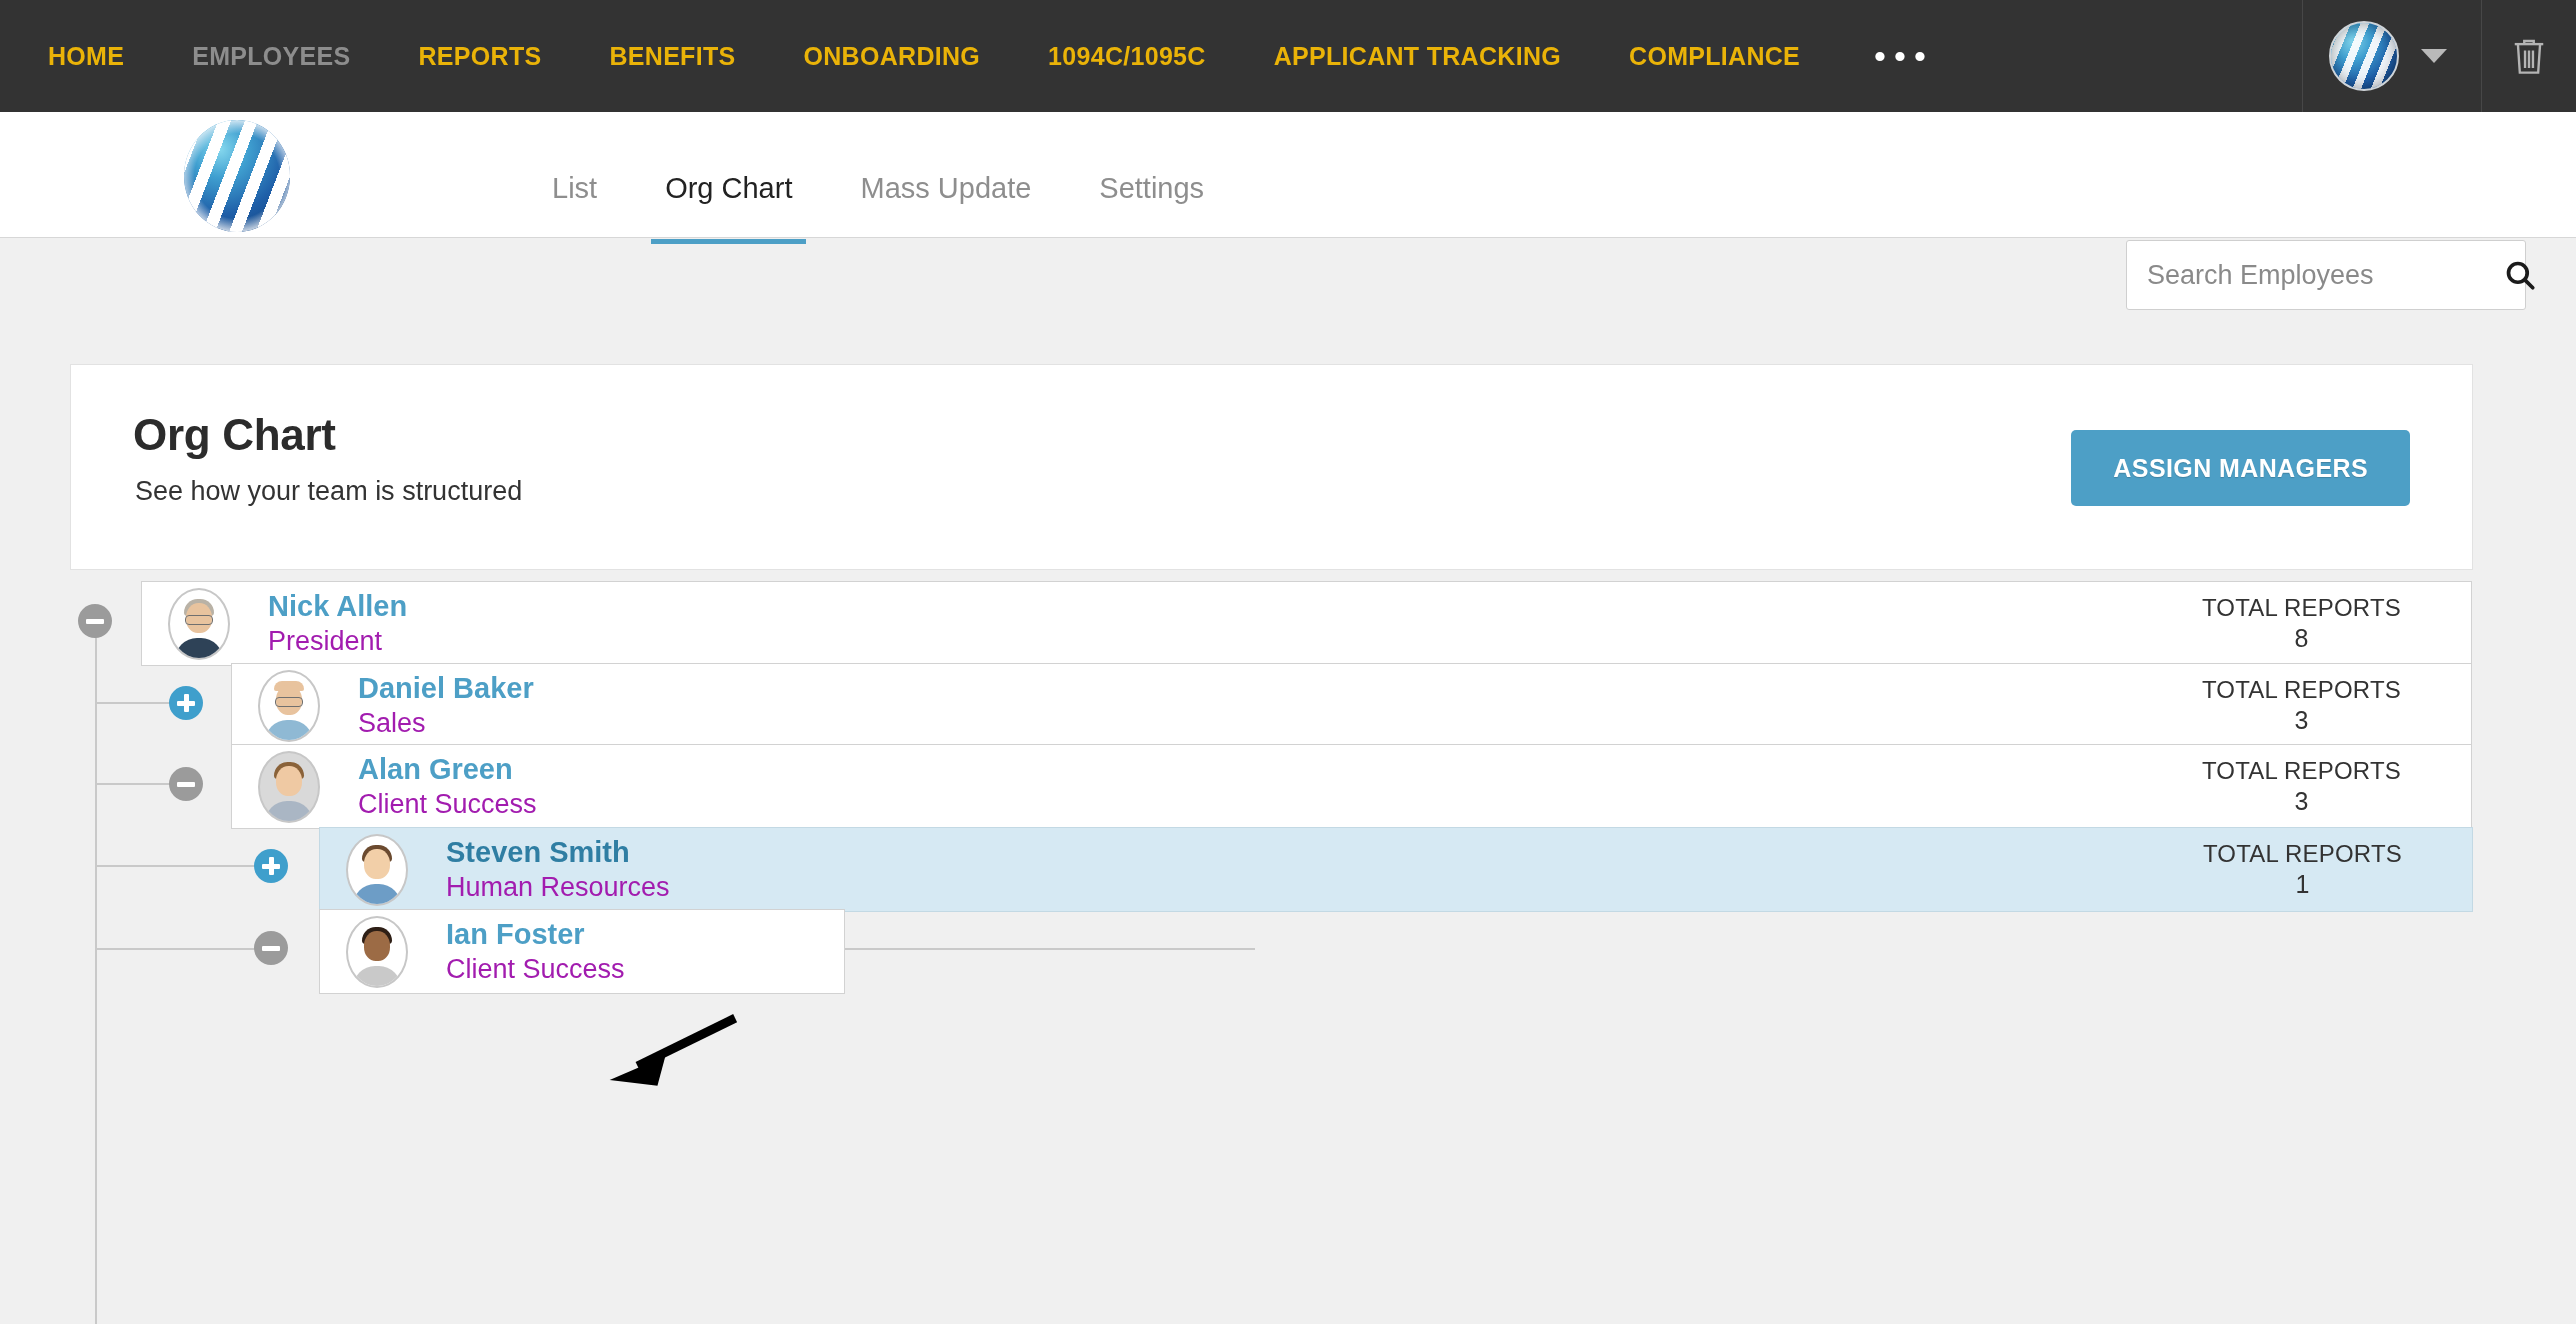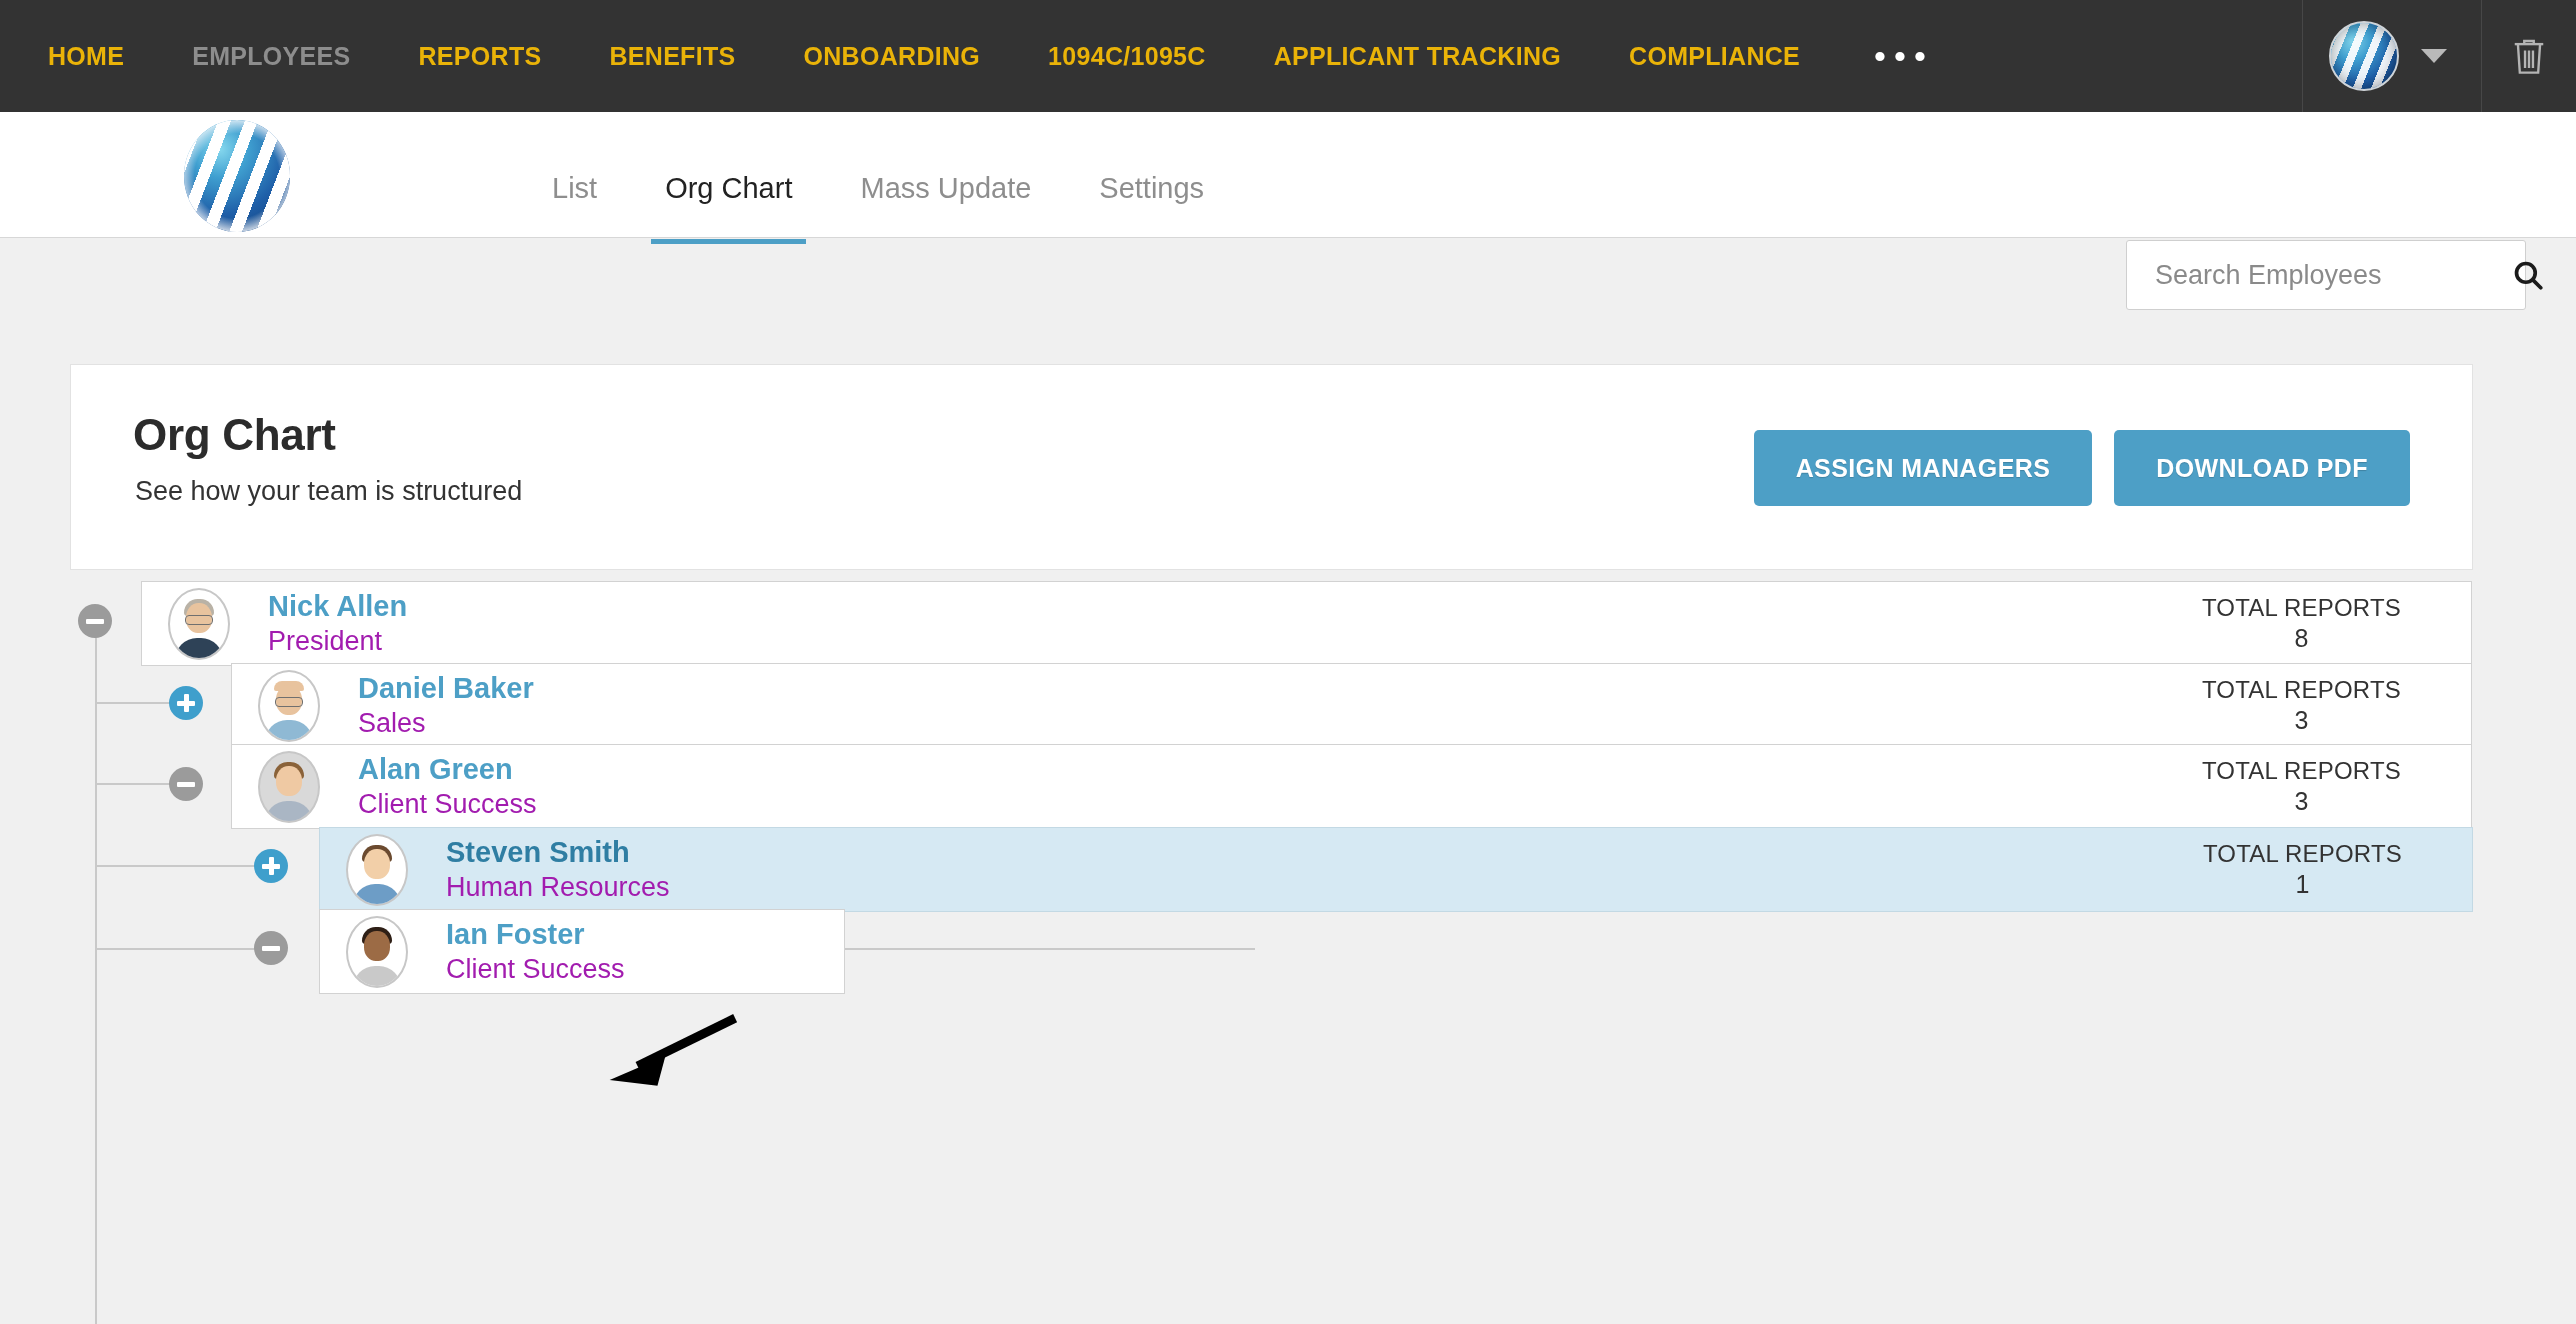"Search Employees" .search-input { padding-left: 28px -> 20px }
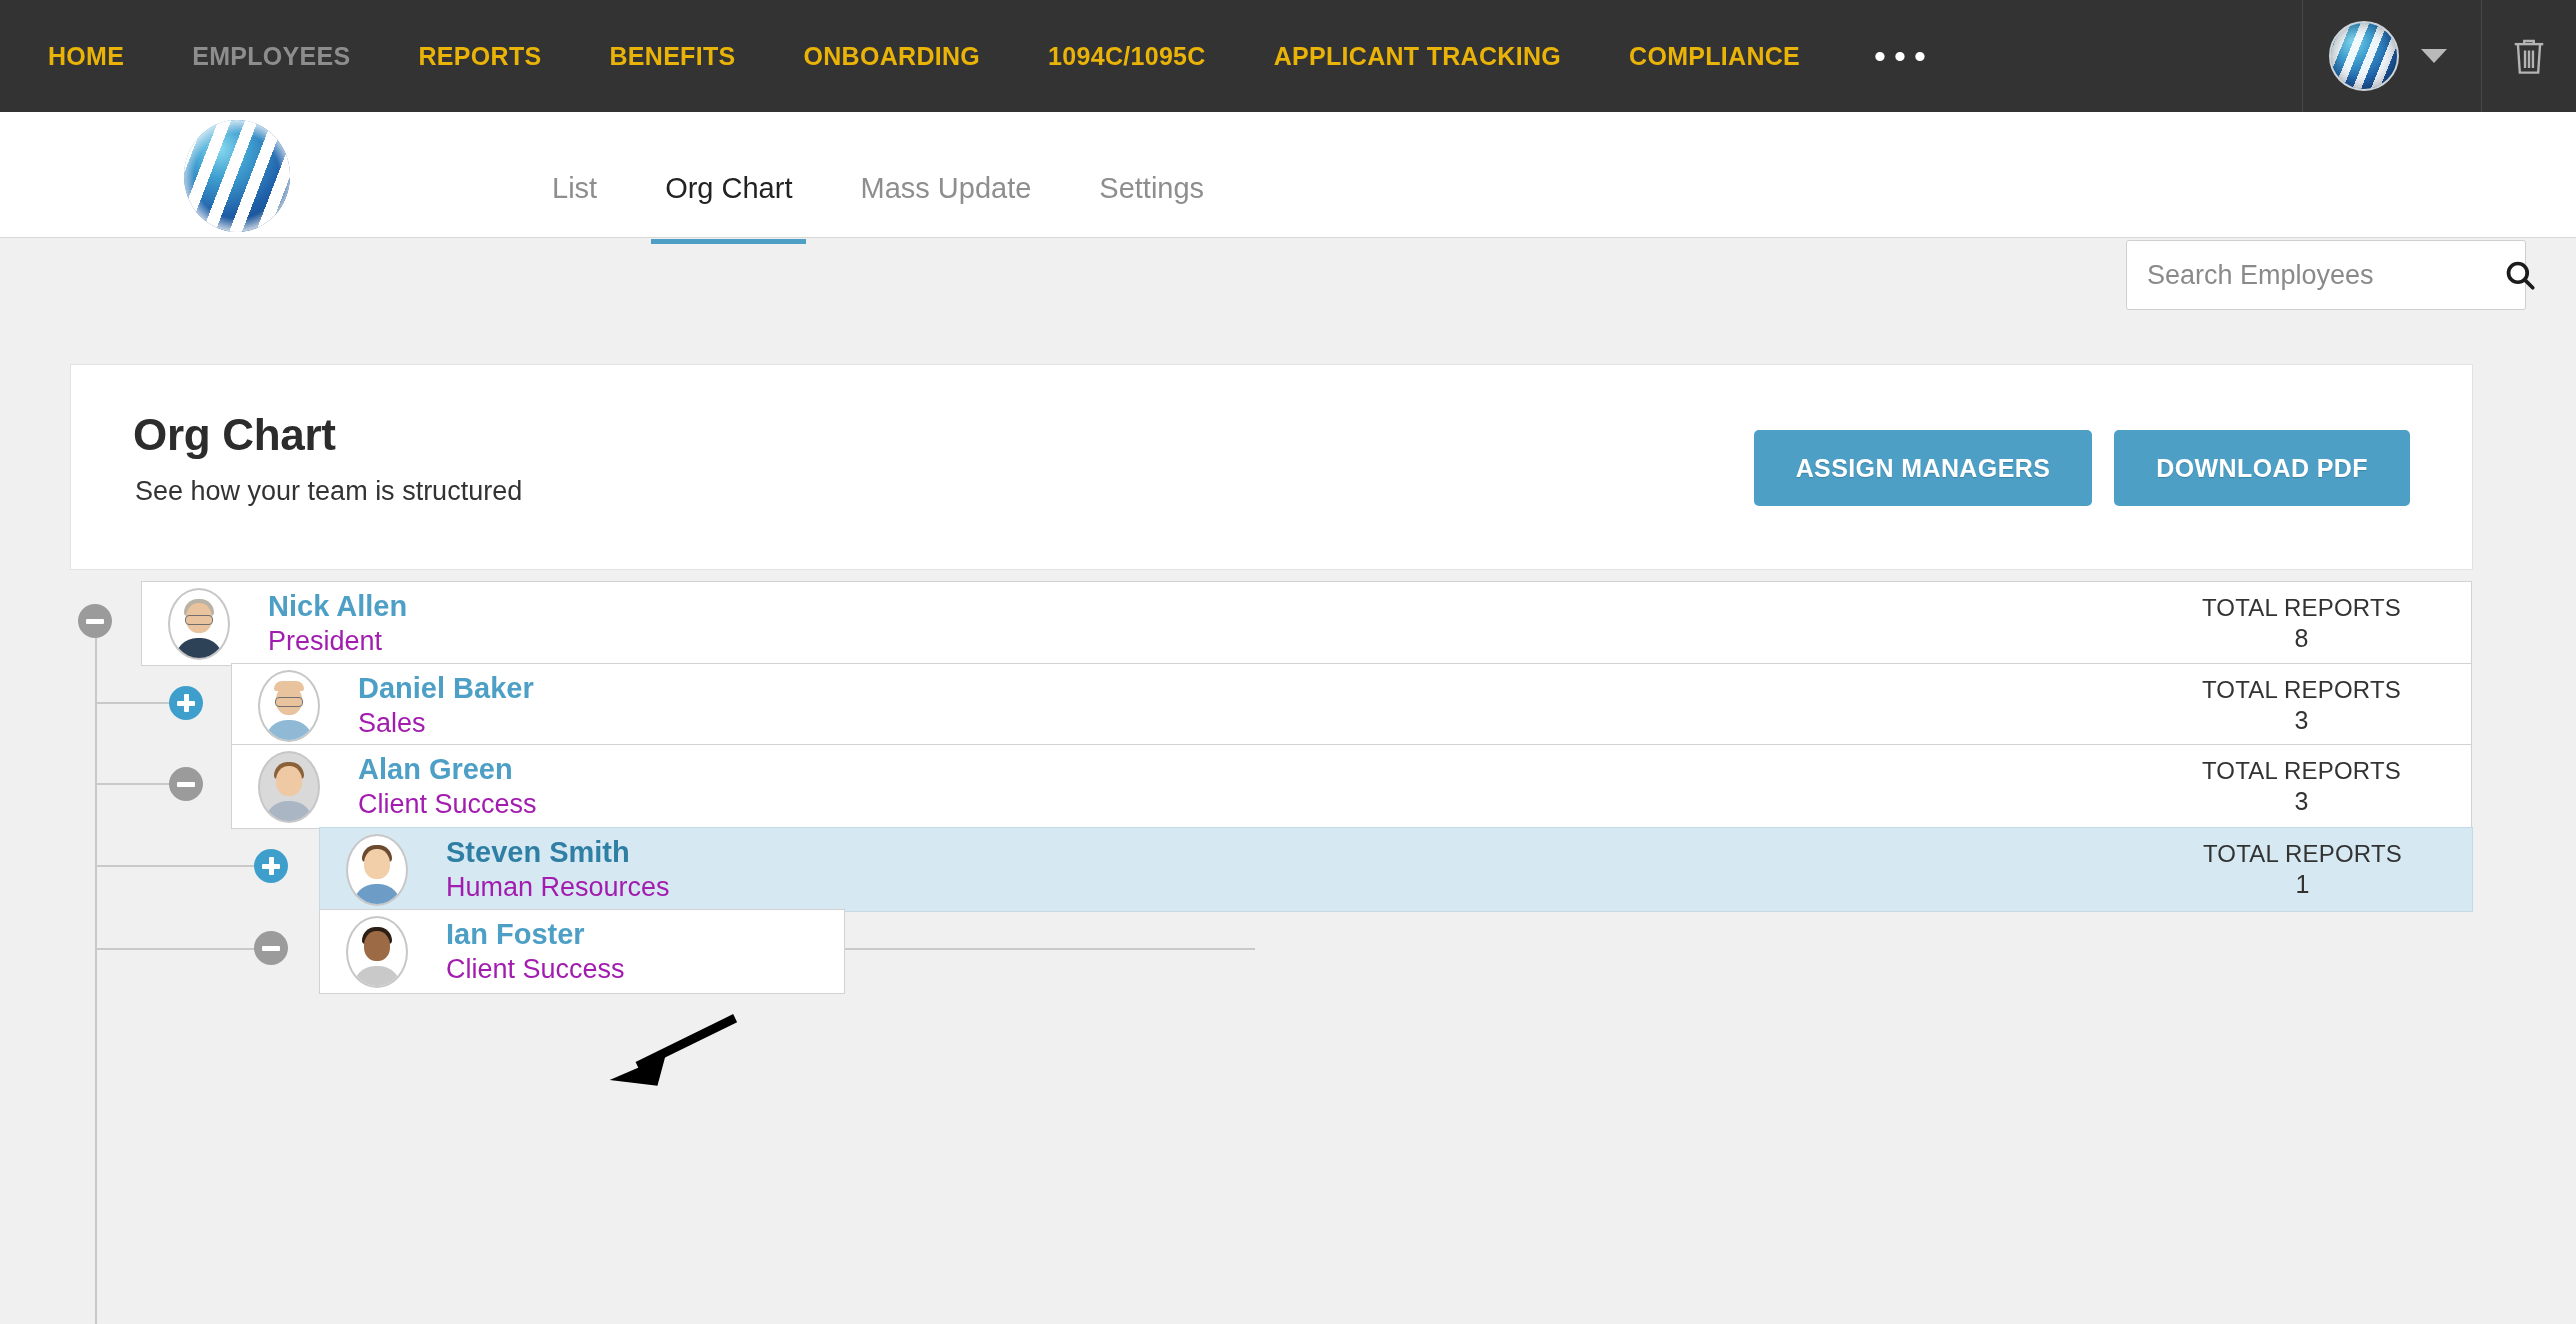"DOWNLOAD PDF" button.btn { html: <button>DOWNLOAD PDF</button> -> none }
